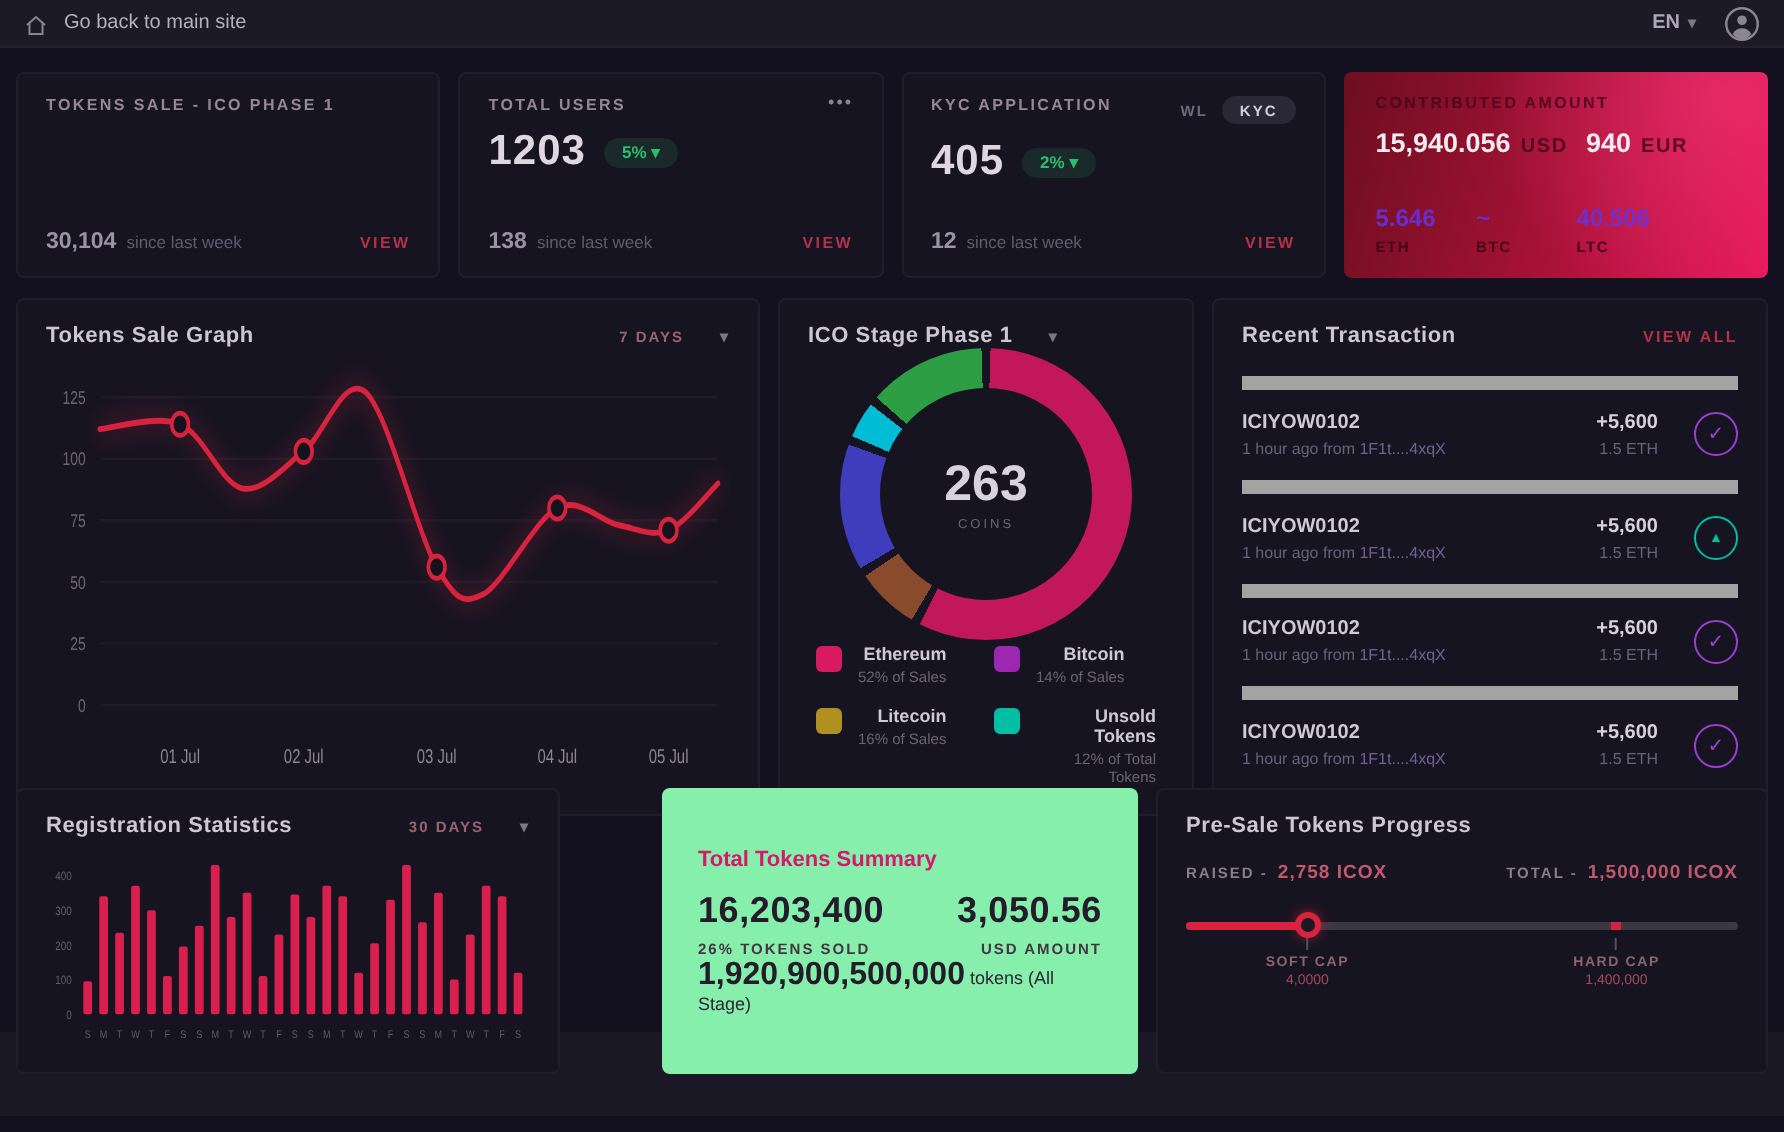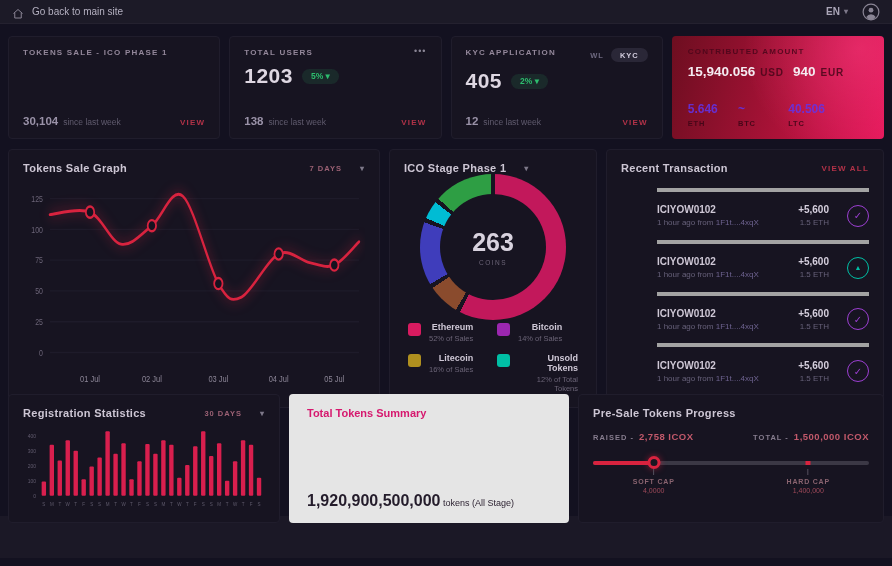"ICIYOW0102" .tx-row { border-top: 4px solid #a3a3a3 -> 7px solid #a3a3a3; margin-left: 36px -> none }
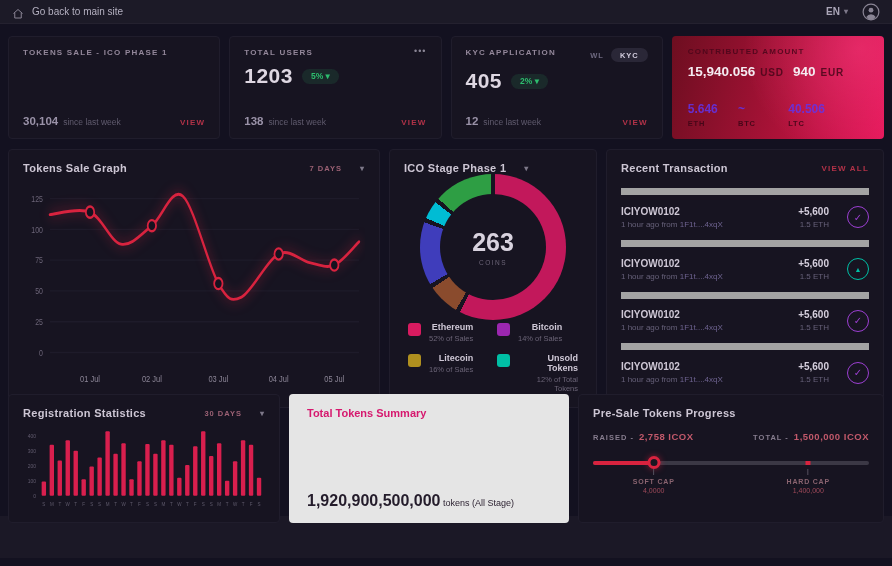"Total Tokens Summary" .summary { background: #e5e5e5 -> #86efac; margin-left: none -> 42px; padding: 13px 18px -> 30px 18px }
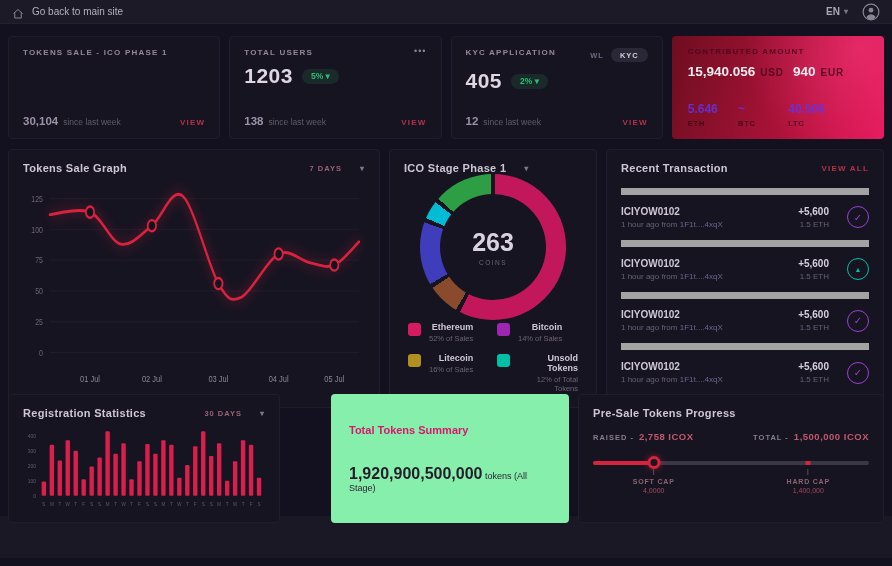"16,203,400" div.summary-main { html: none -> <div> <span> <div>16,203,400</div> <div>26% TOKENS SOLD</div> </span> <span> <div>3,050.56</div> <div>USD AMOUNT</div> </span> </div> }
